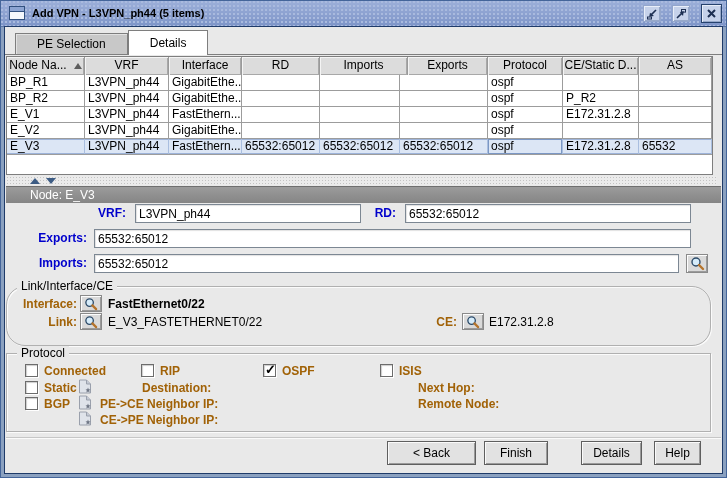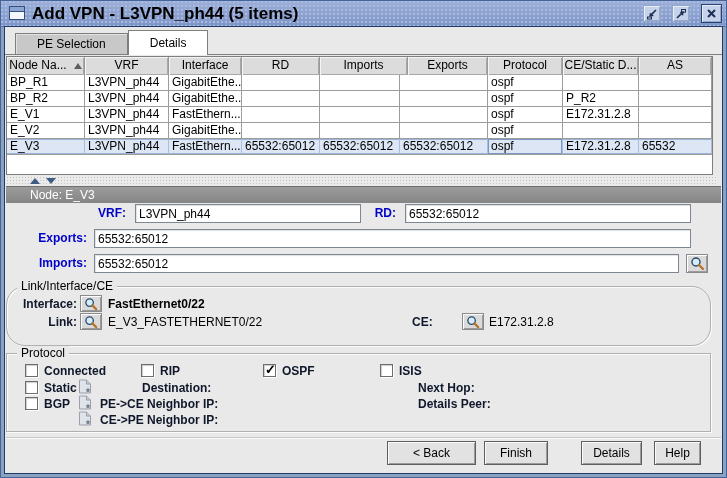"Add VPN - L3VPN_ph44 (5" .title { font-size: 17px -> 11px }
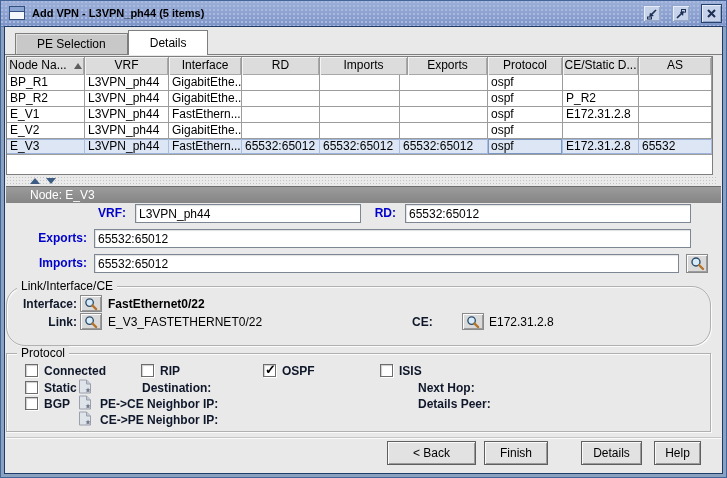"Interface:" .klabel { color: #0f172a -> #a16207 }
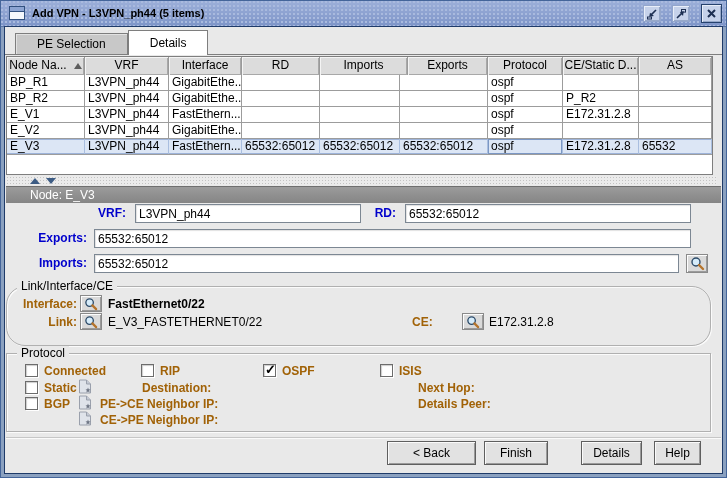"CE:" div.klabel { text-align: left -> right }
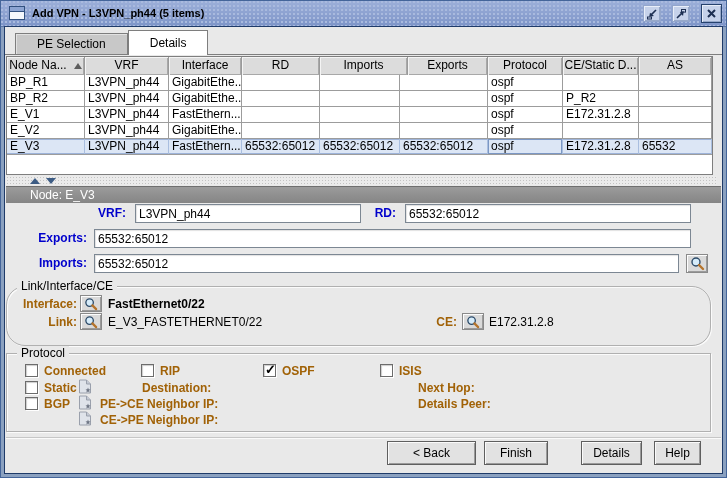"Details Peer:" div.klabel { text: Details Peer -> Remote Node }
